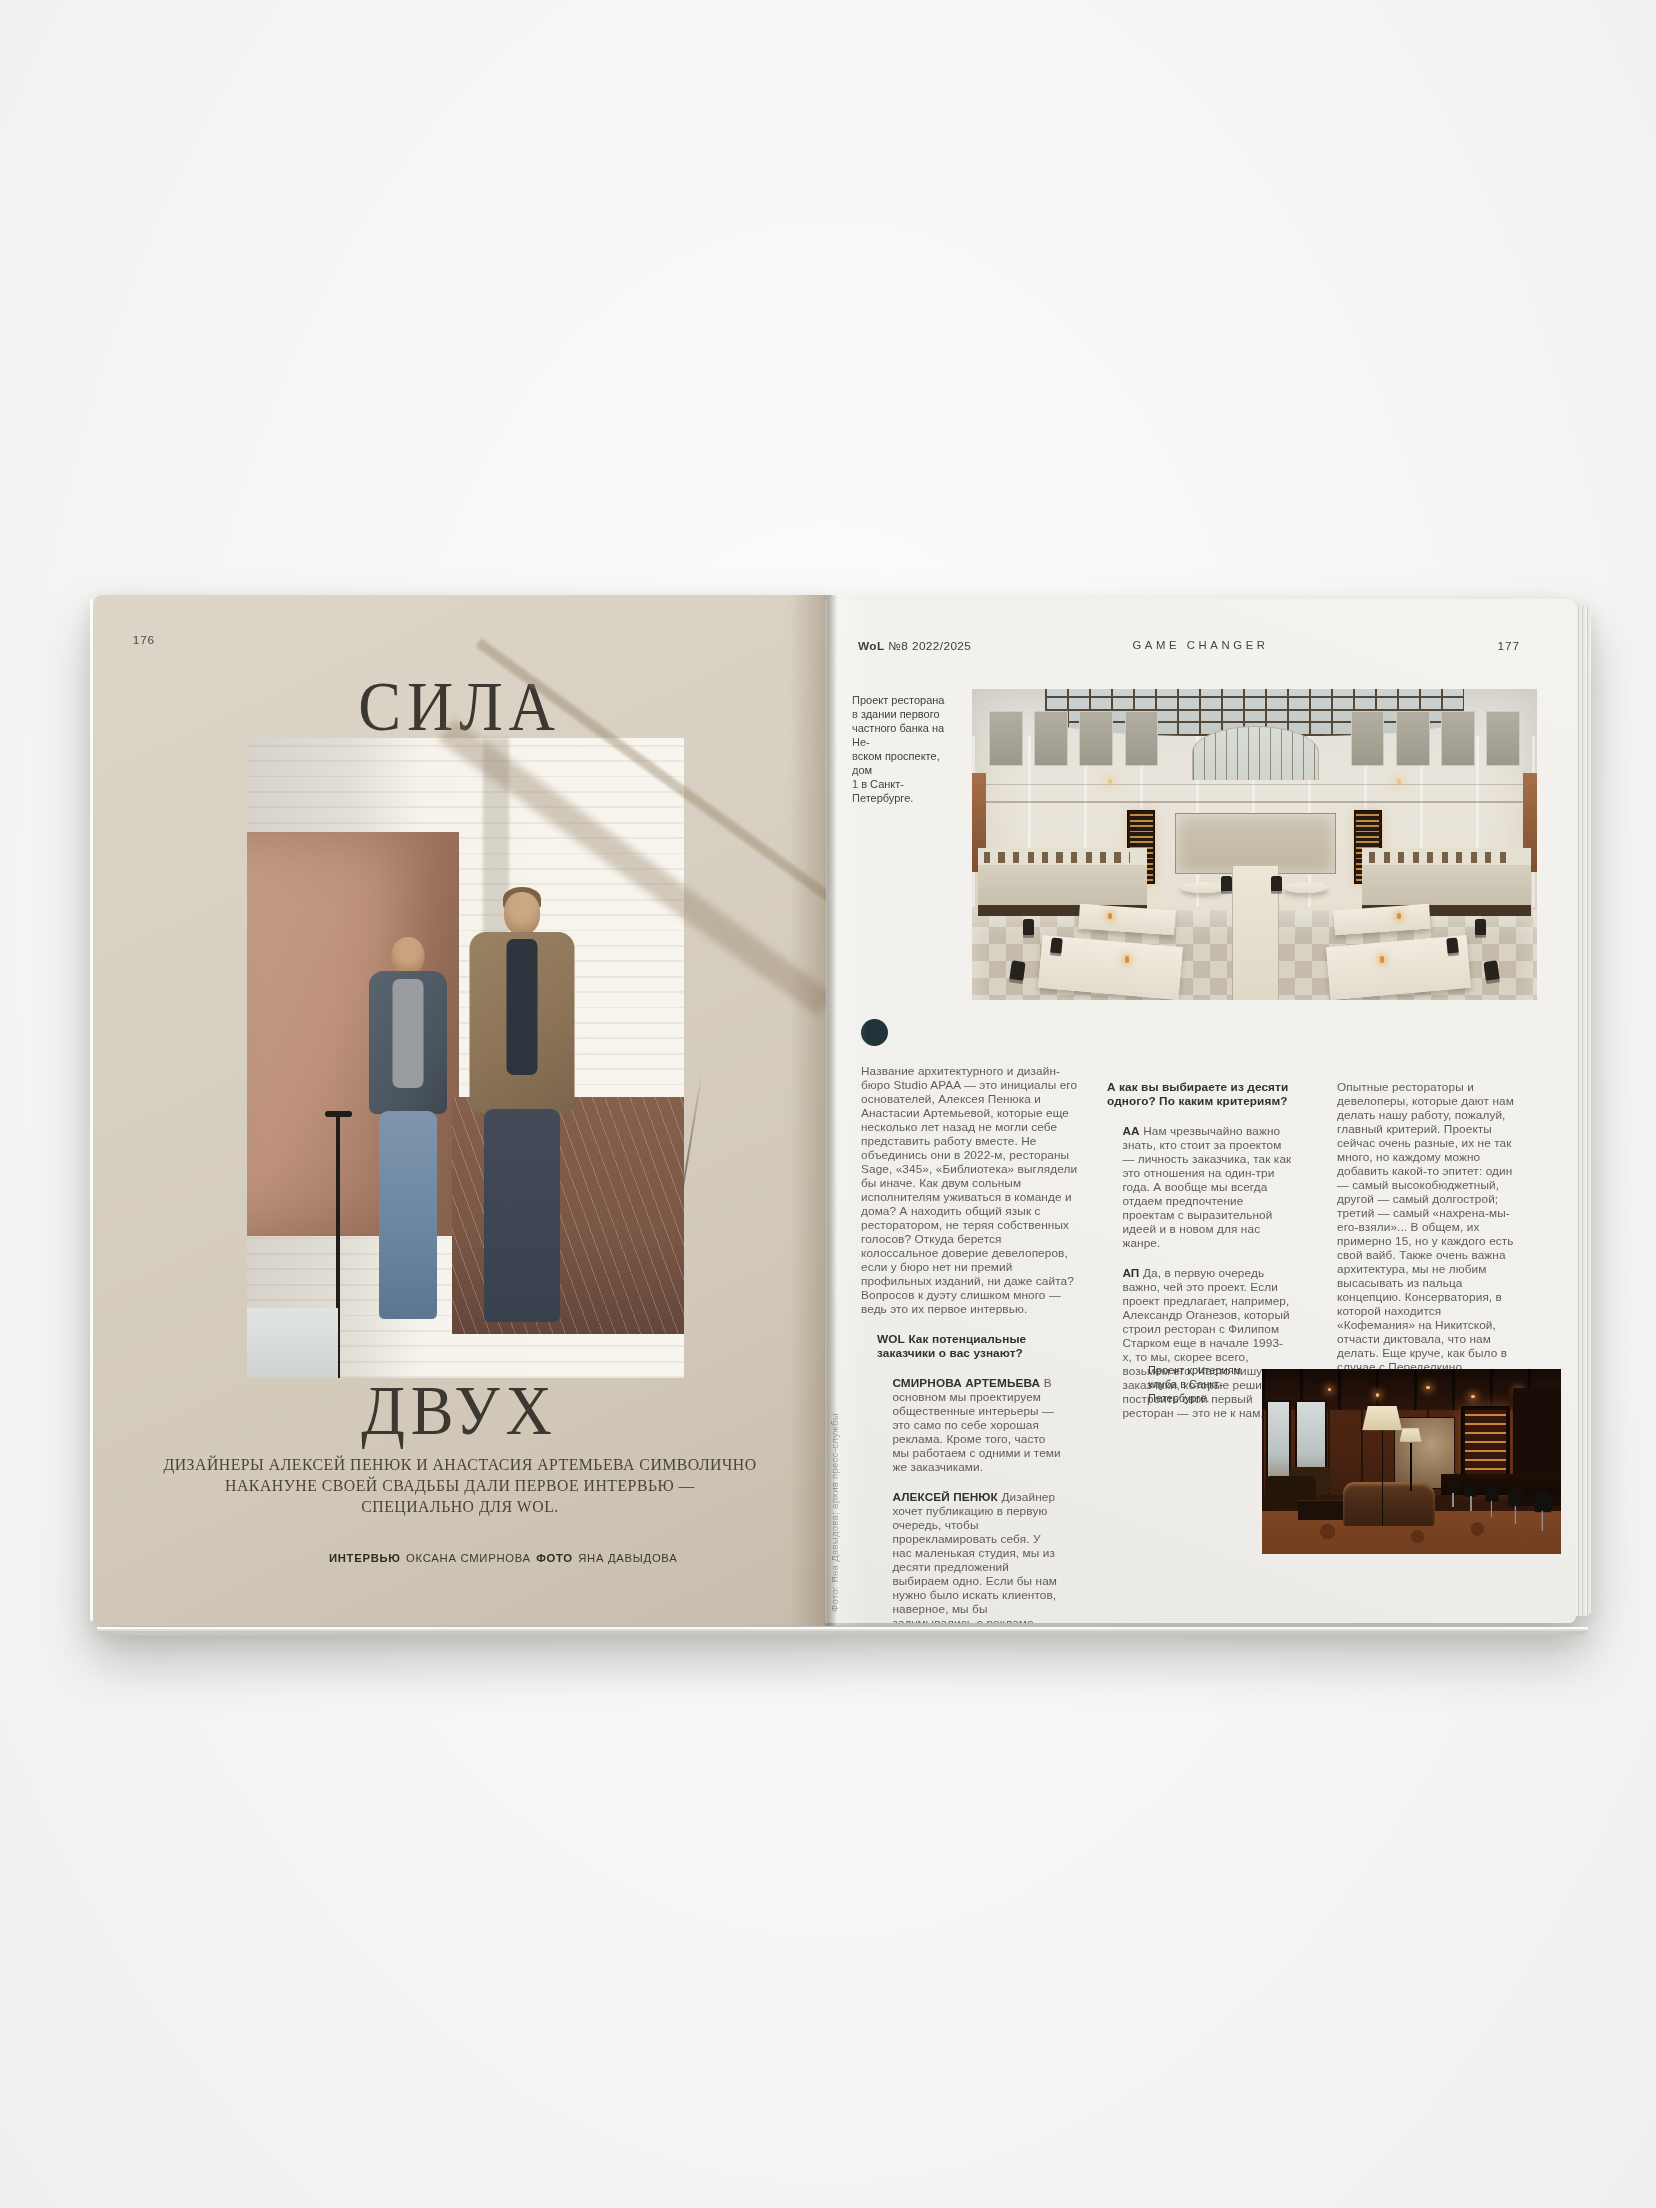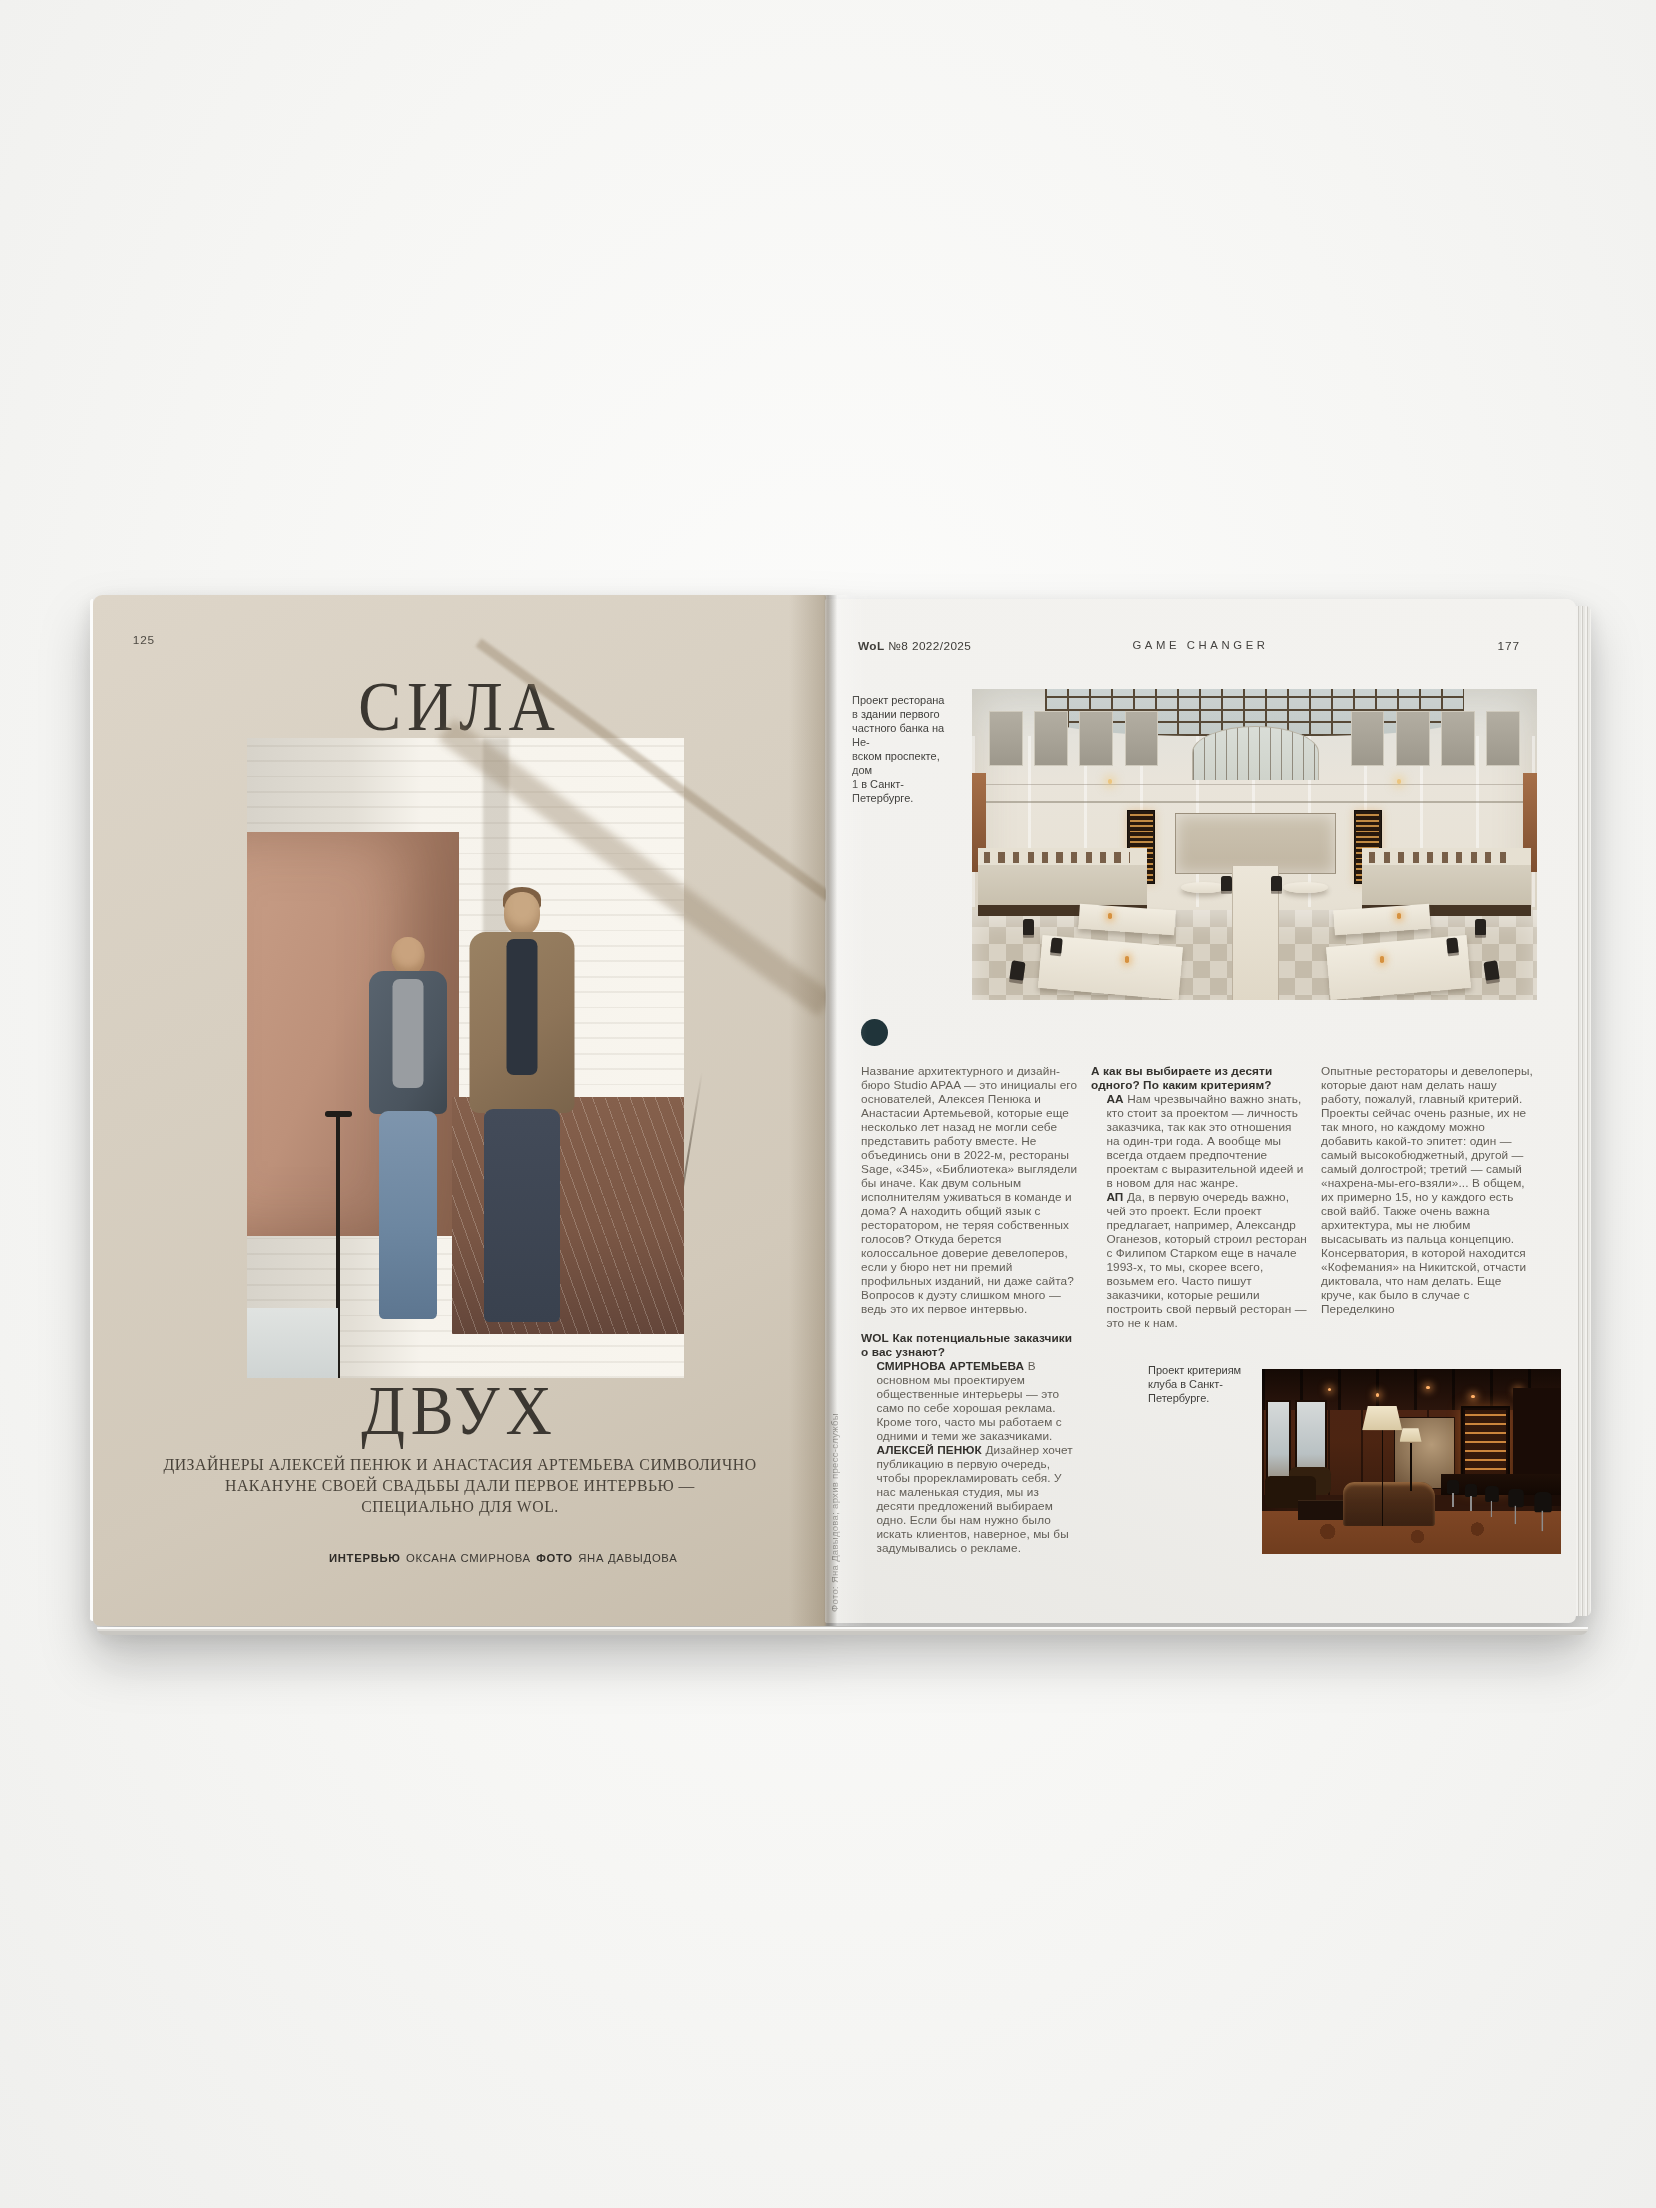"125" div.pl-num { text: 125 -> 176 }
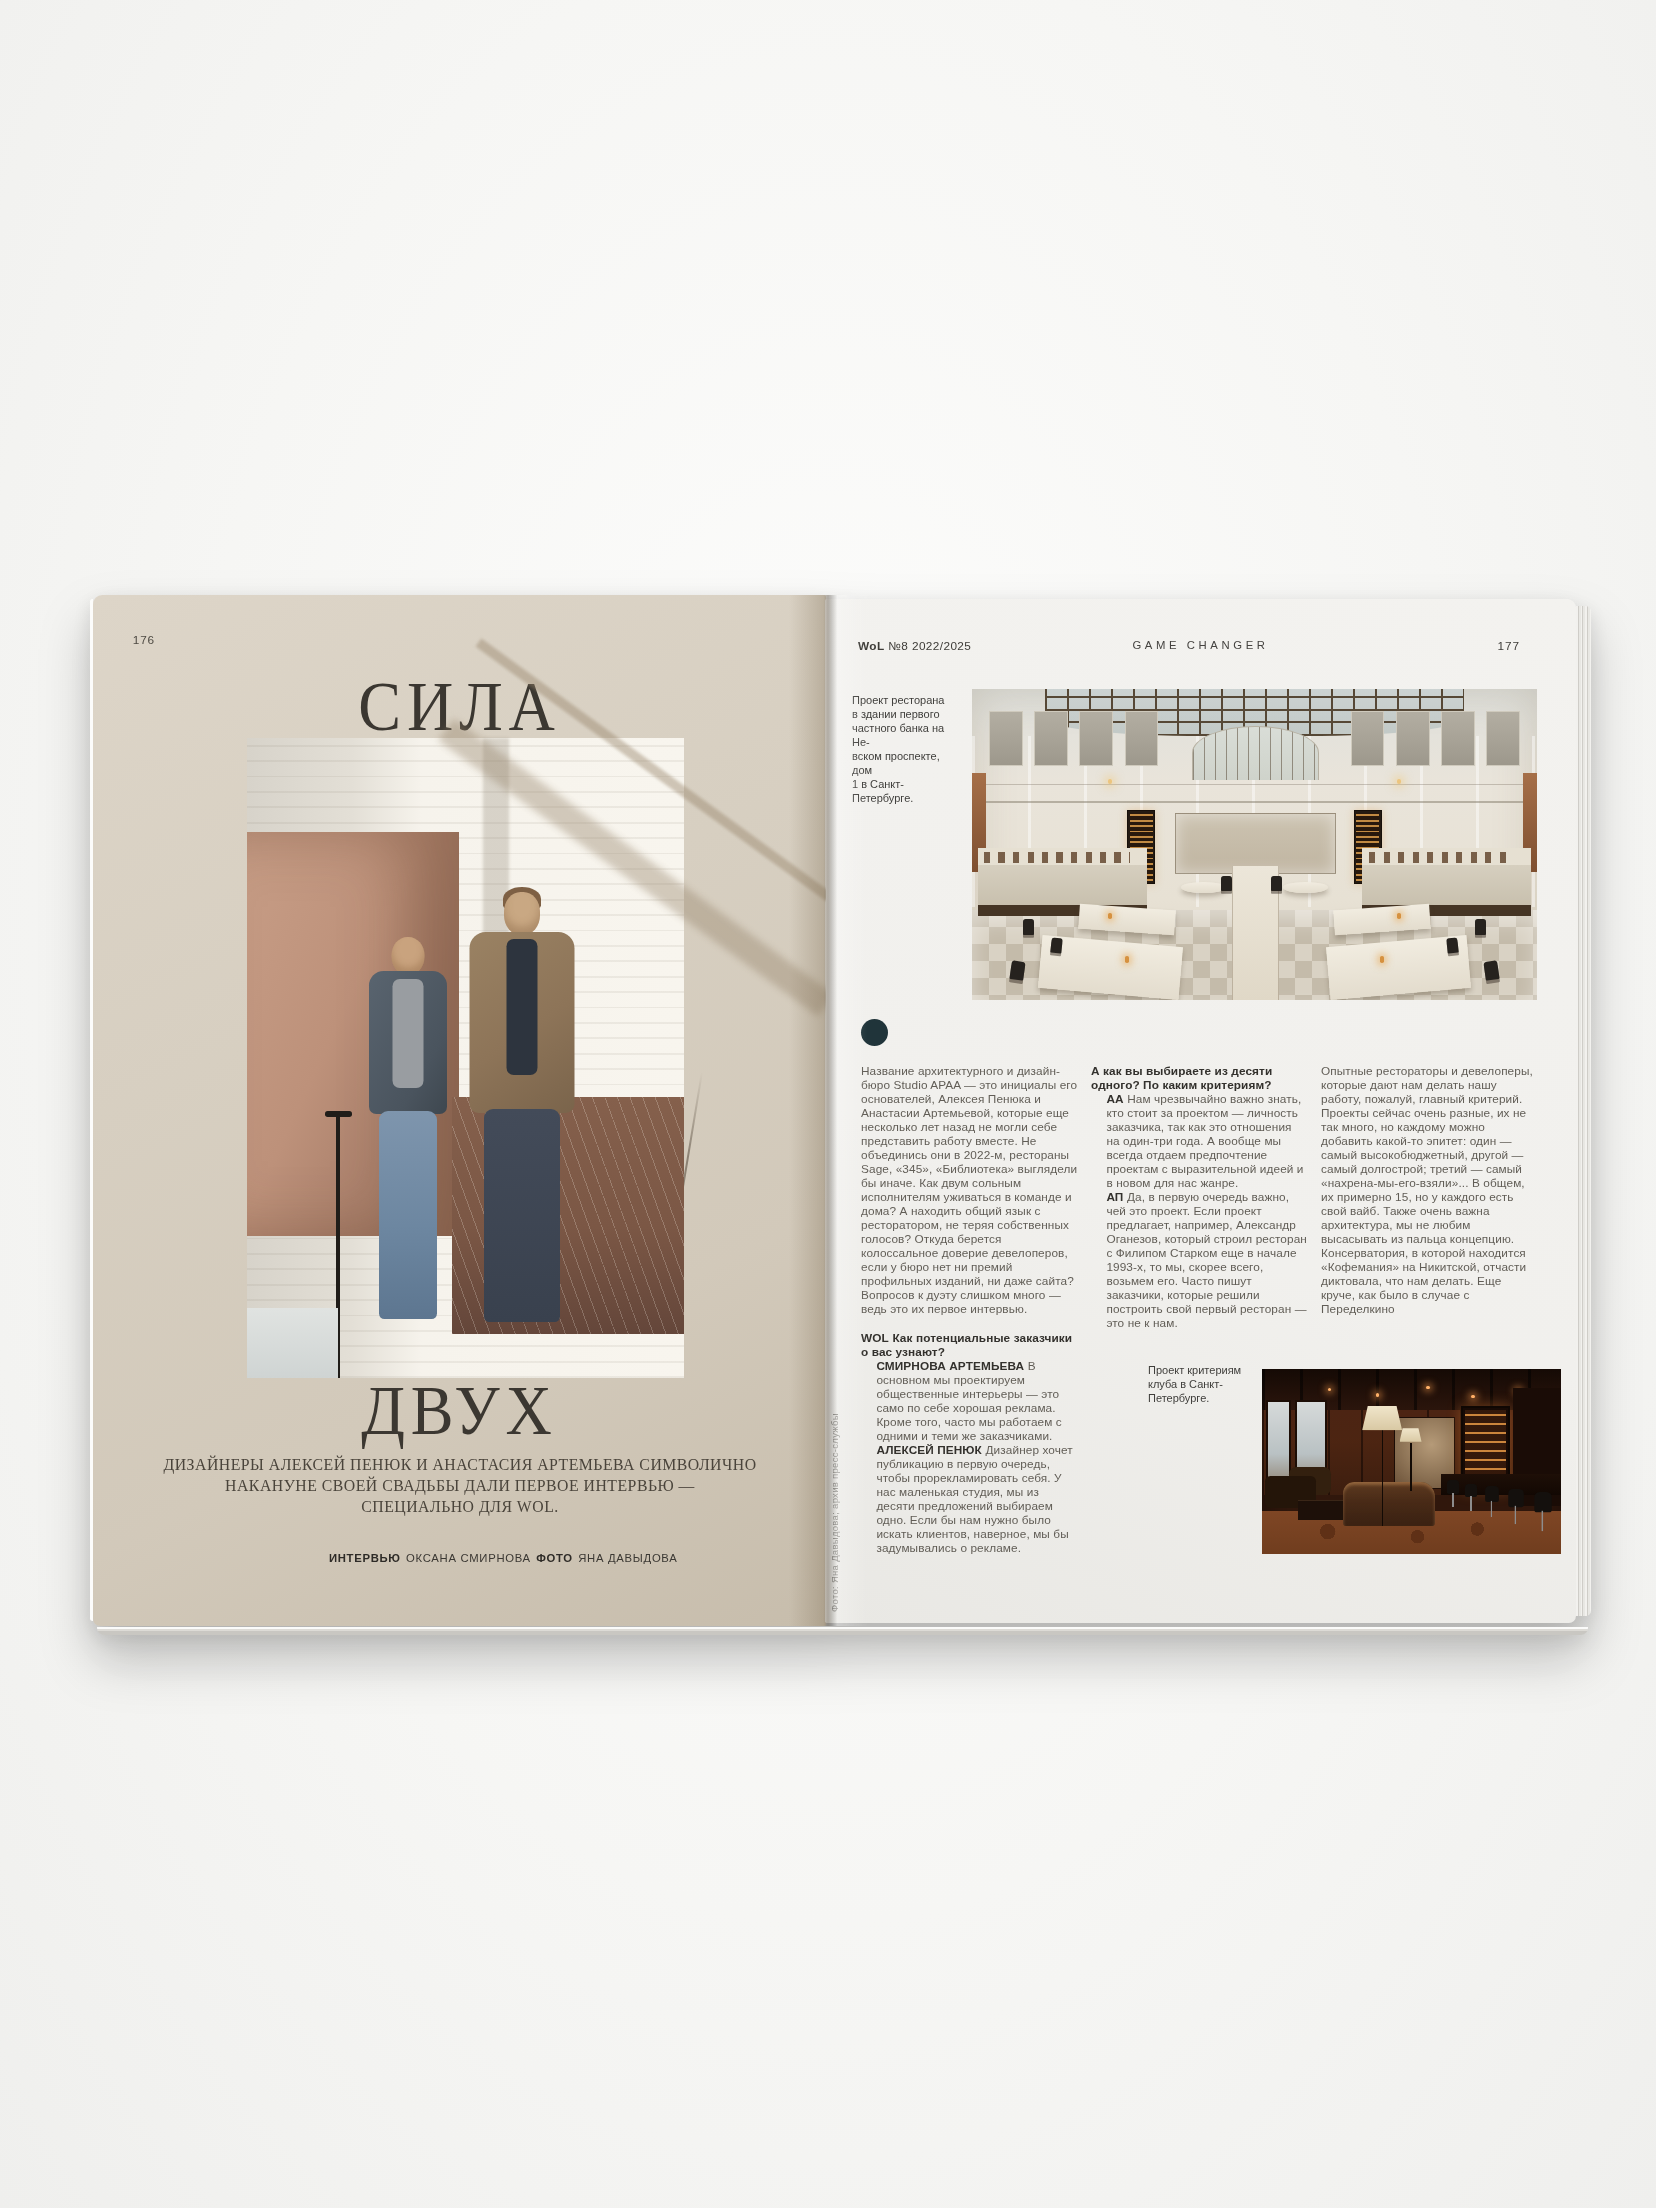"А как вы выбираете из" .col p { margin: 0 -> 16px }
